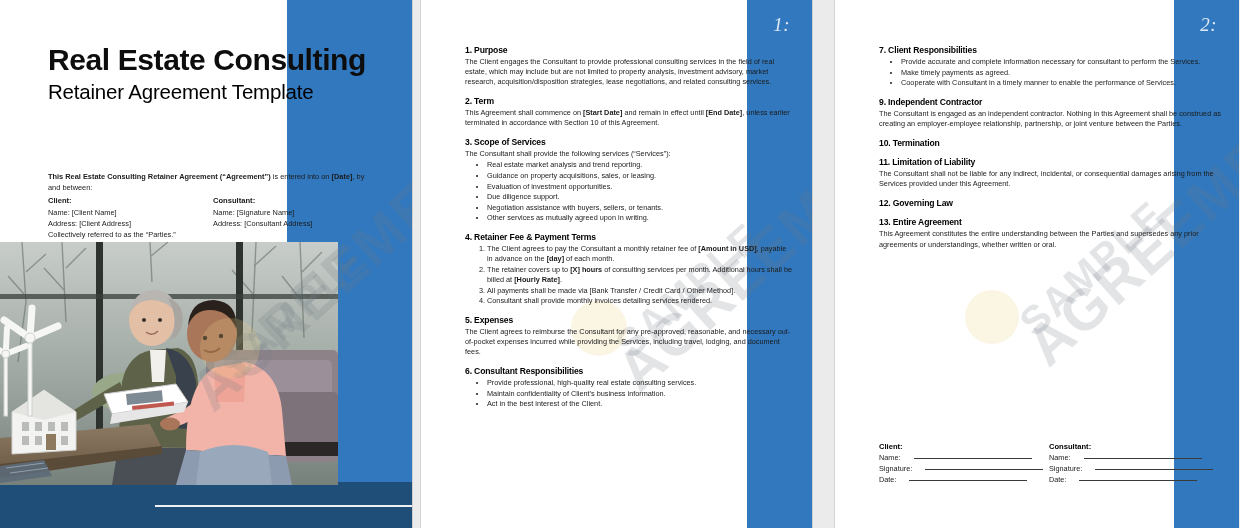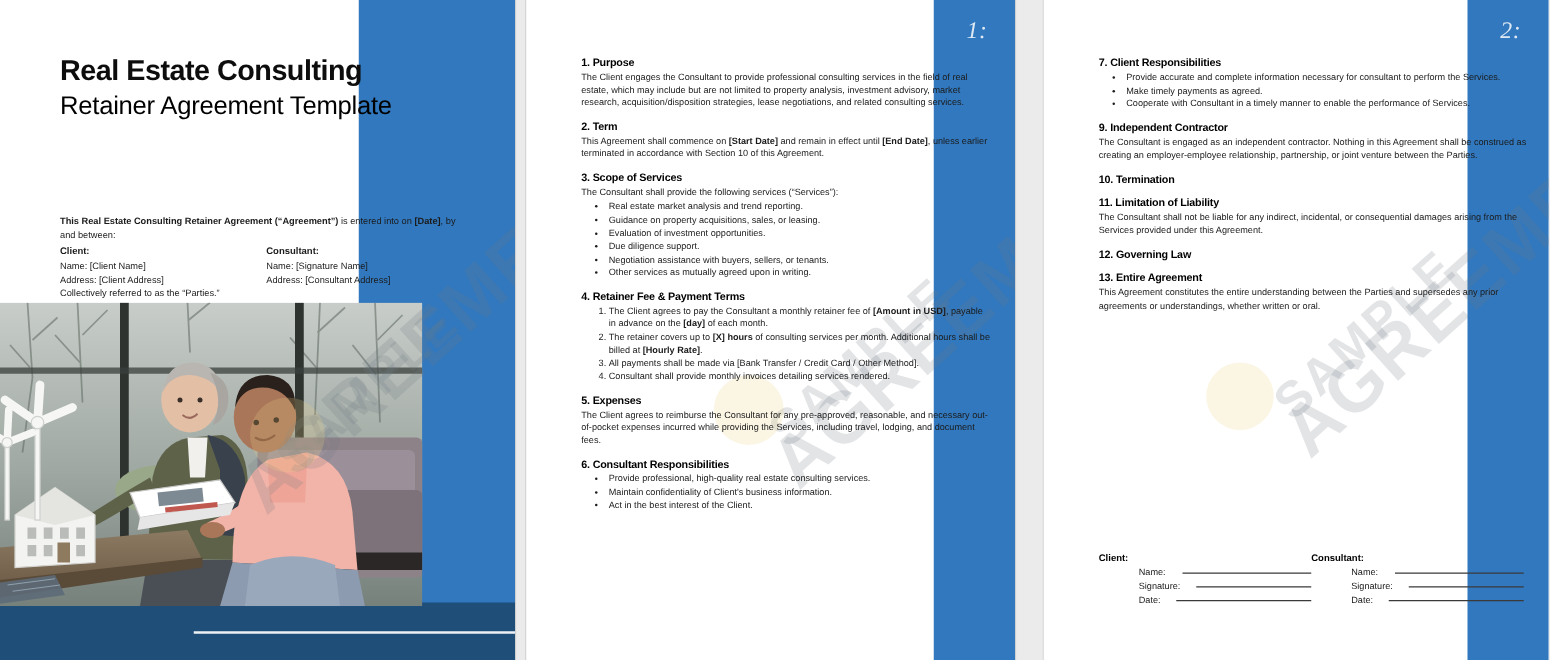"Real Estate Consulting" .cover-title { font-size: 23px -> 30px }
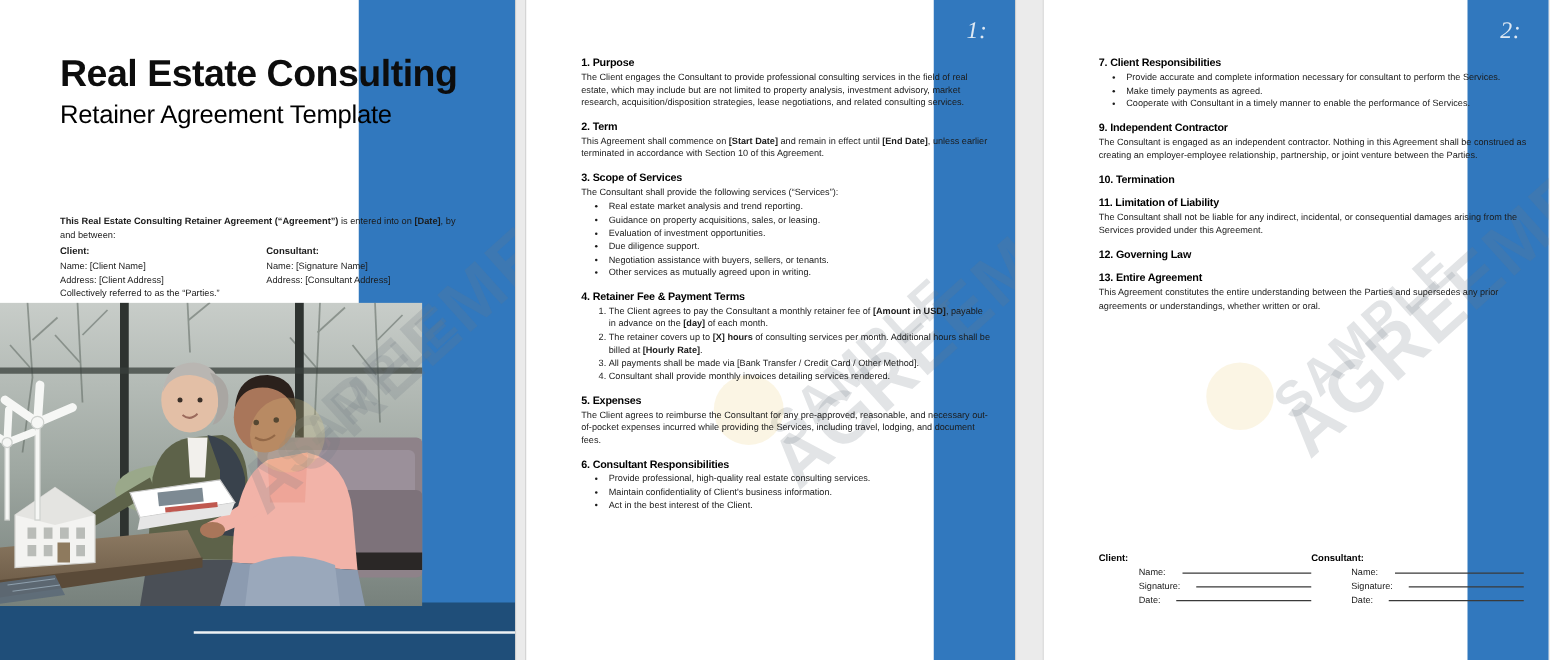"Name:" .sig-row { margin-left: 32px -> none }
